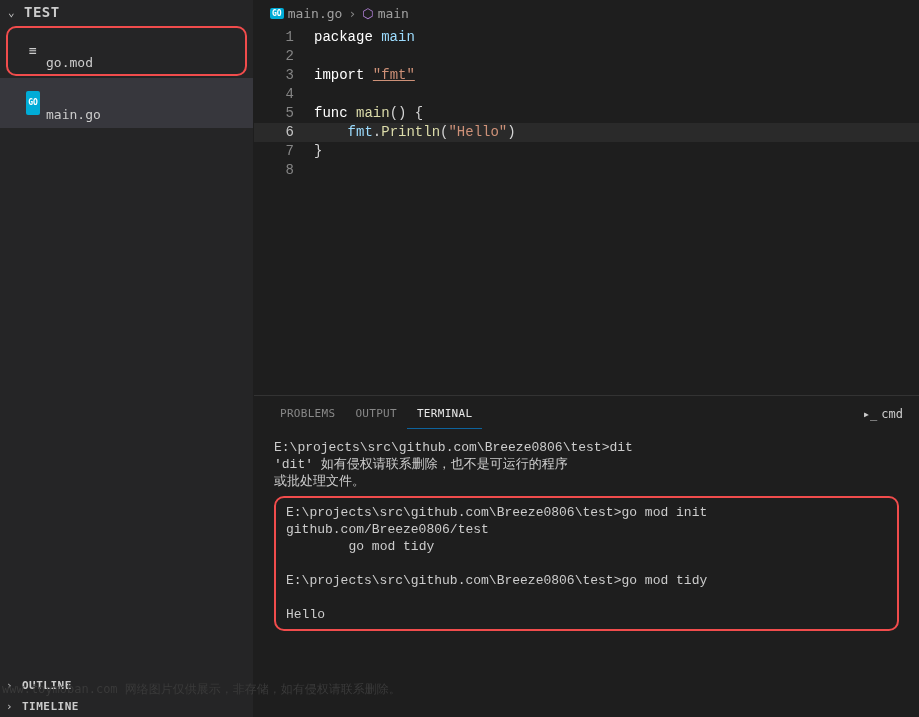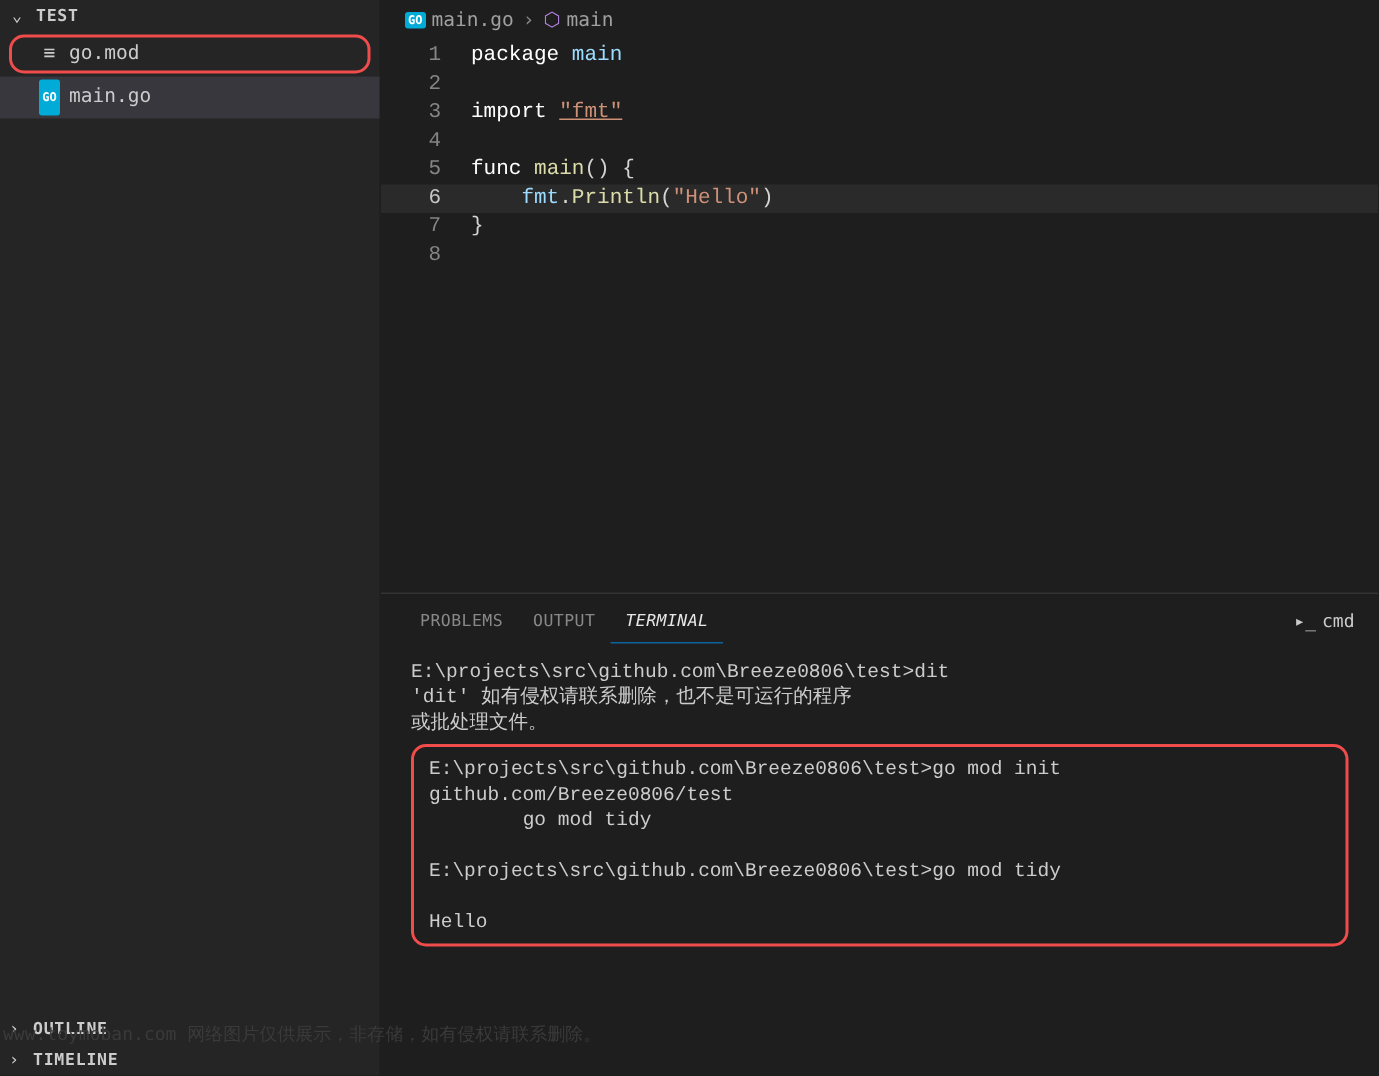"TEST" .explorer-title { font-size: 11px -> 14px }
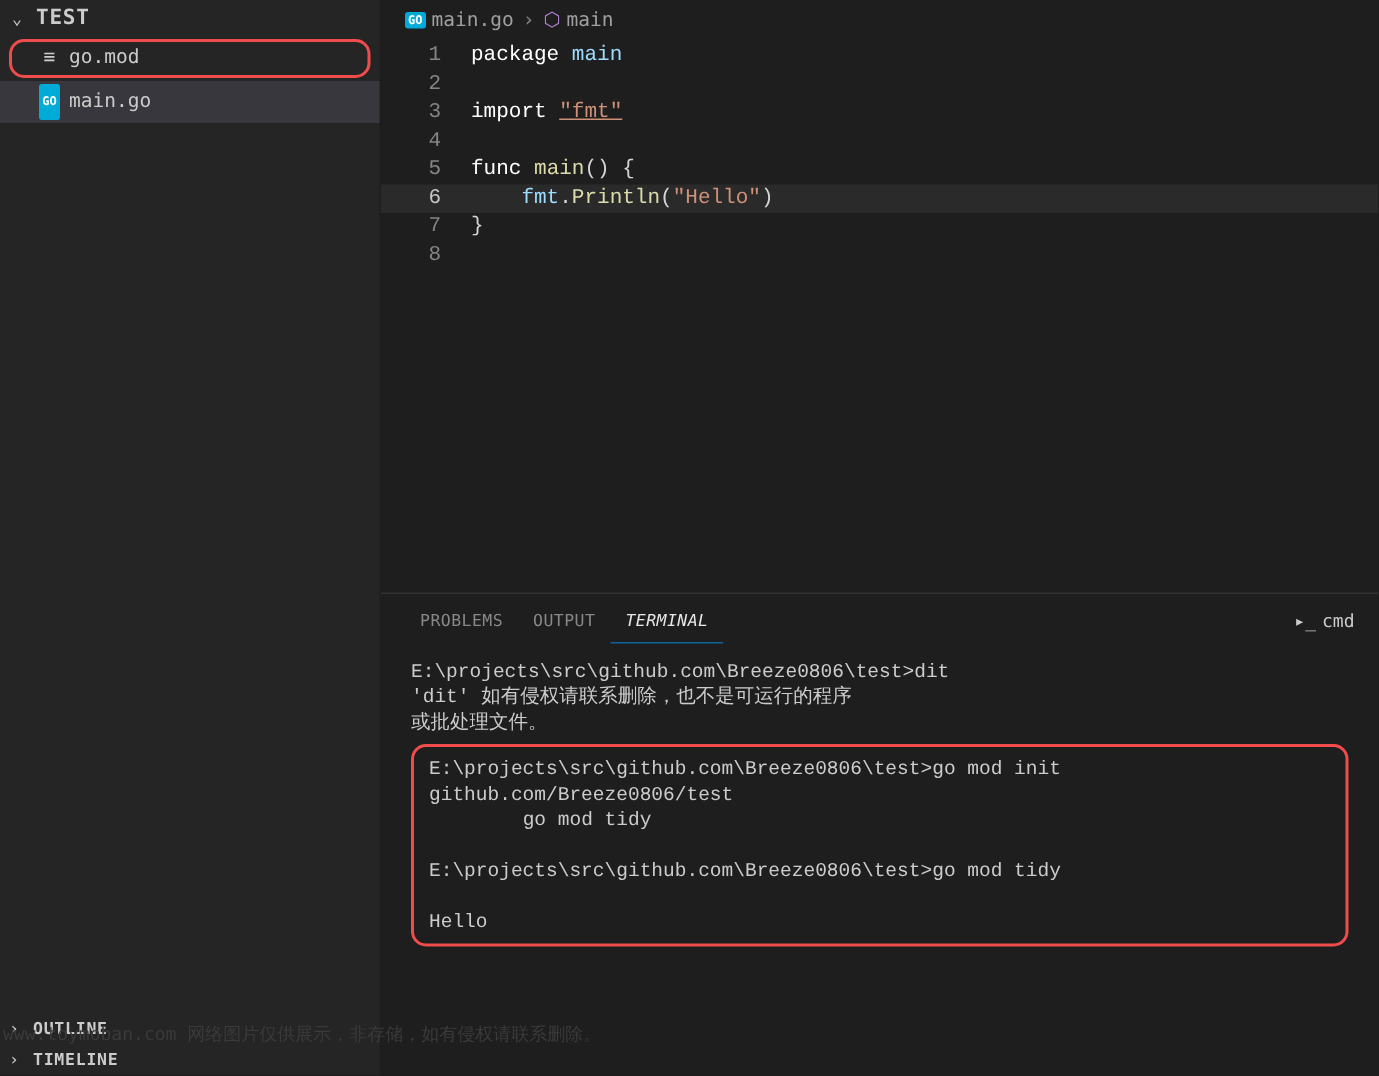"go.mod" .file-name { margin-top: none -> 24px }
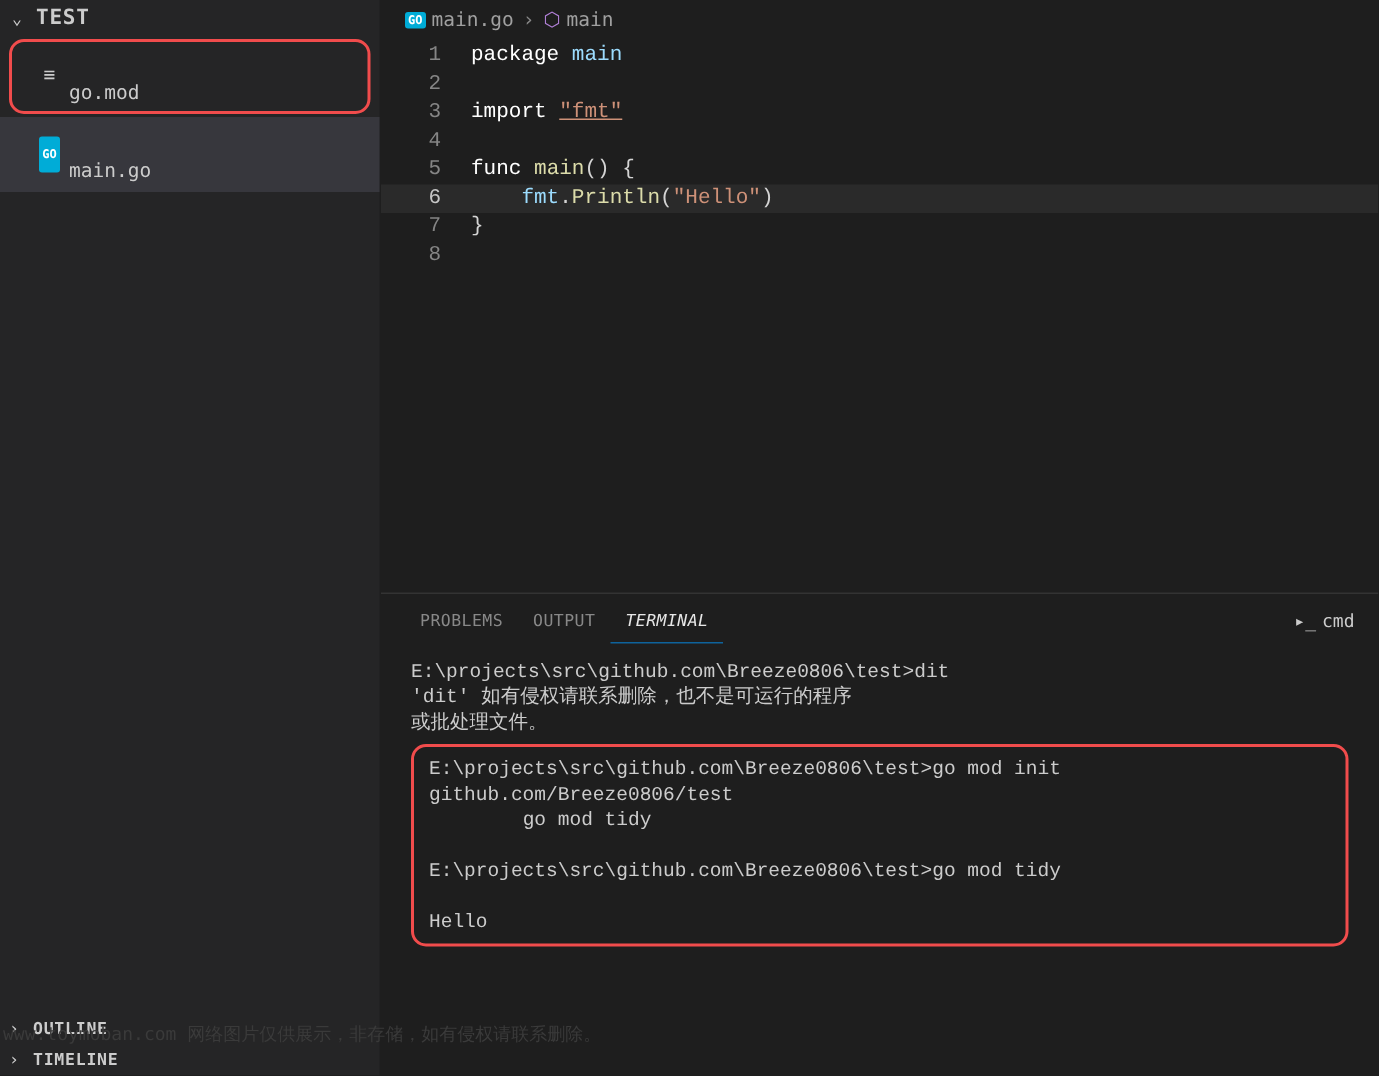"TERMINAL" .panel-tab.active { font-style: italic -> none }
